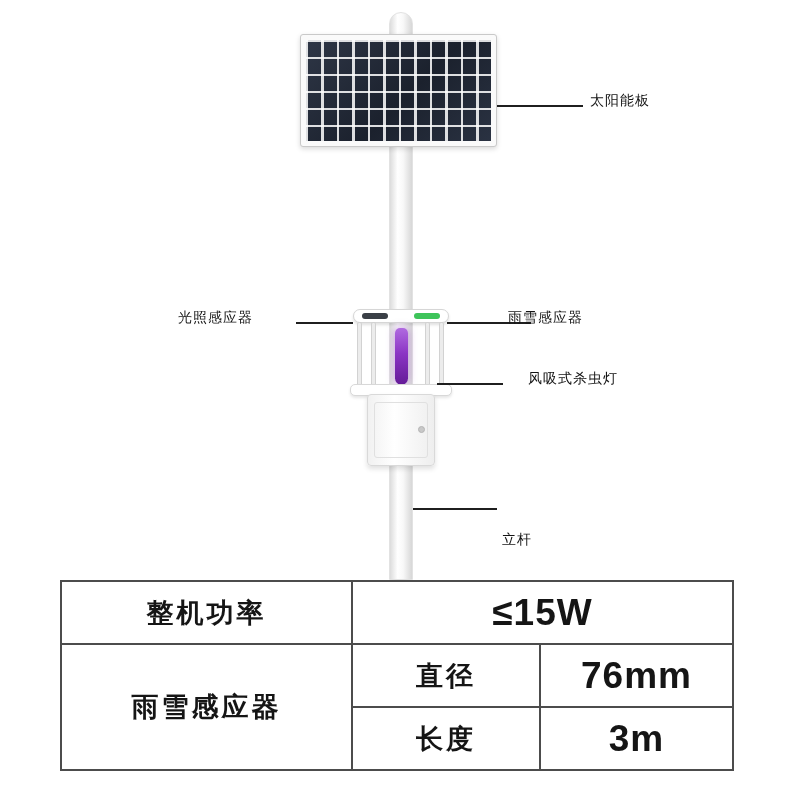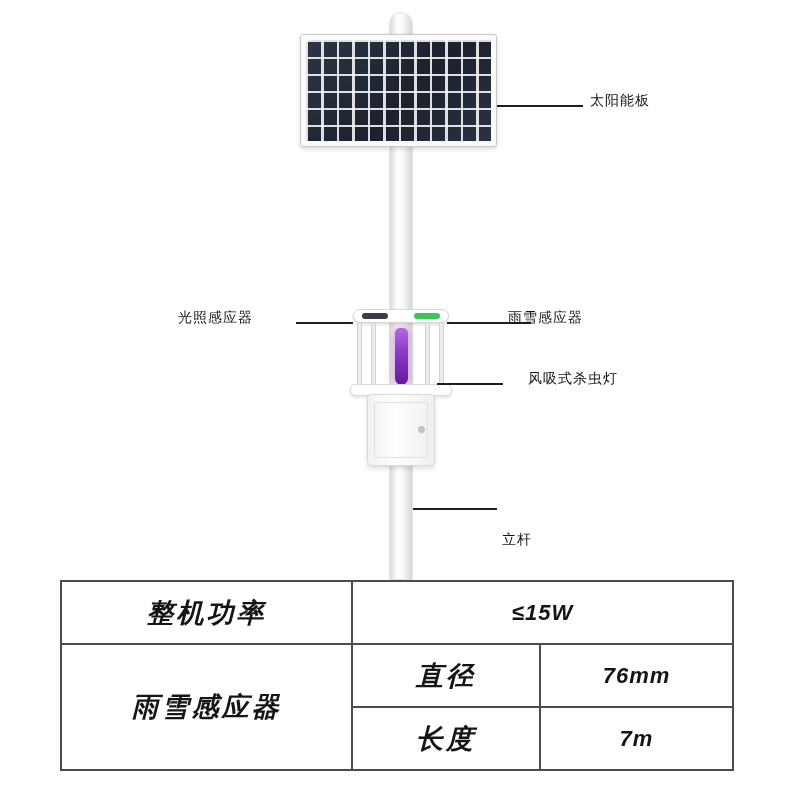"整机功率" .zh { font-style: italic -> none }
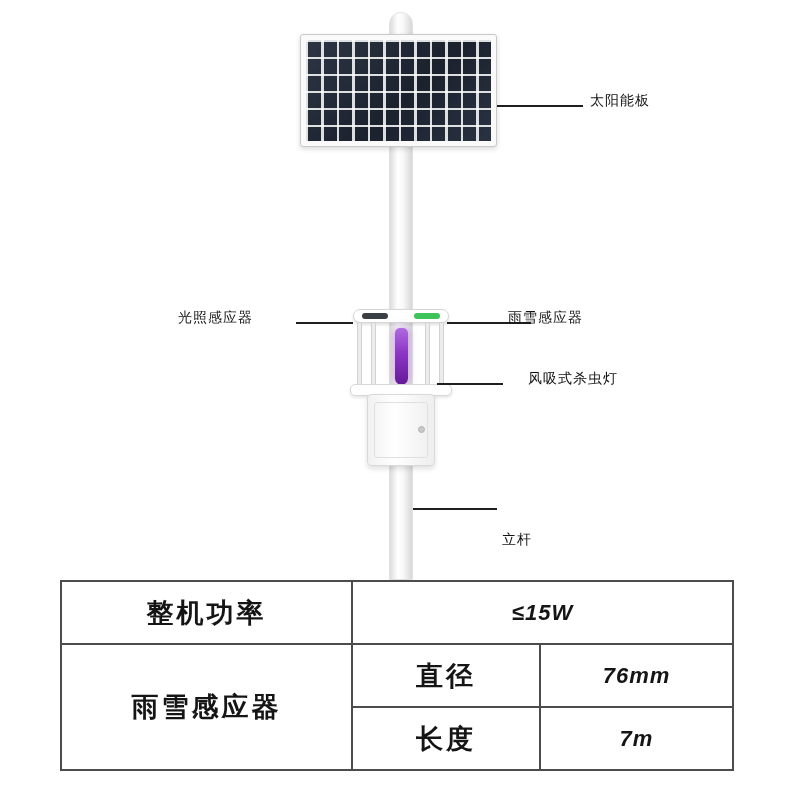"≤15W" .val { font-size: 22px -> 37px; font-style: italic -> none }
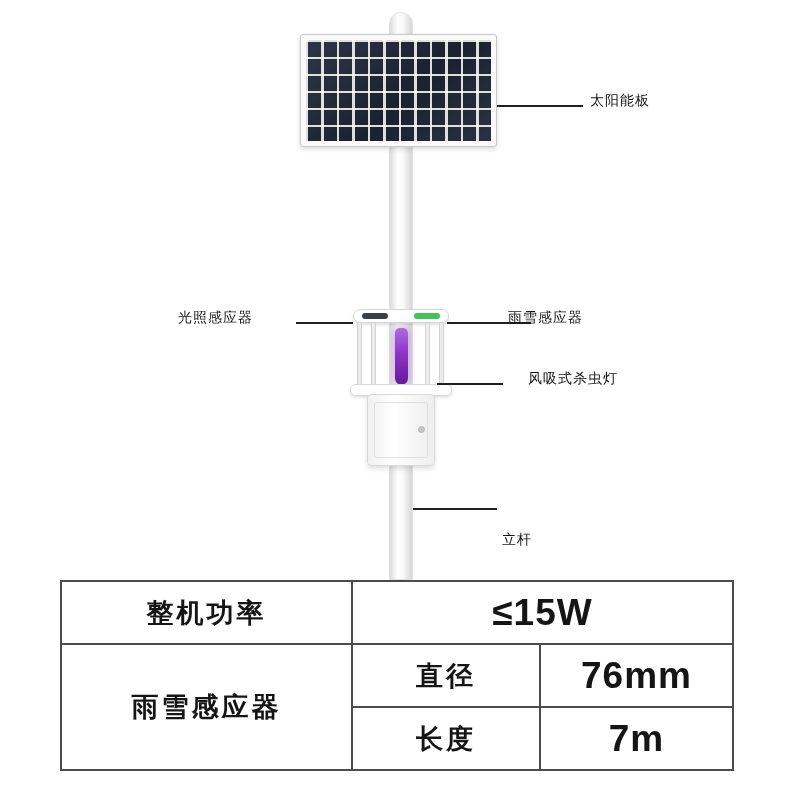"7m" td.c3 { text: 7m -> 3m }
